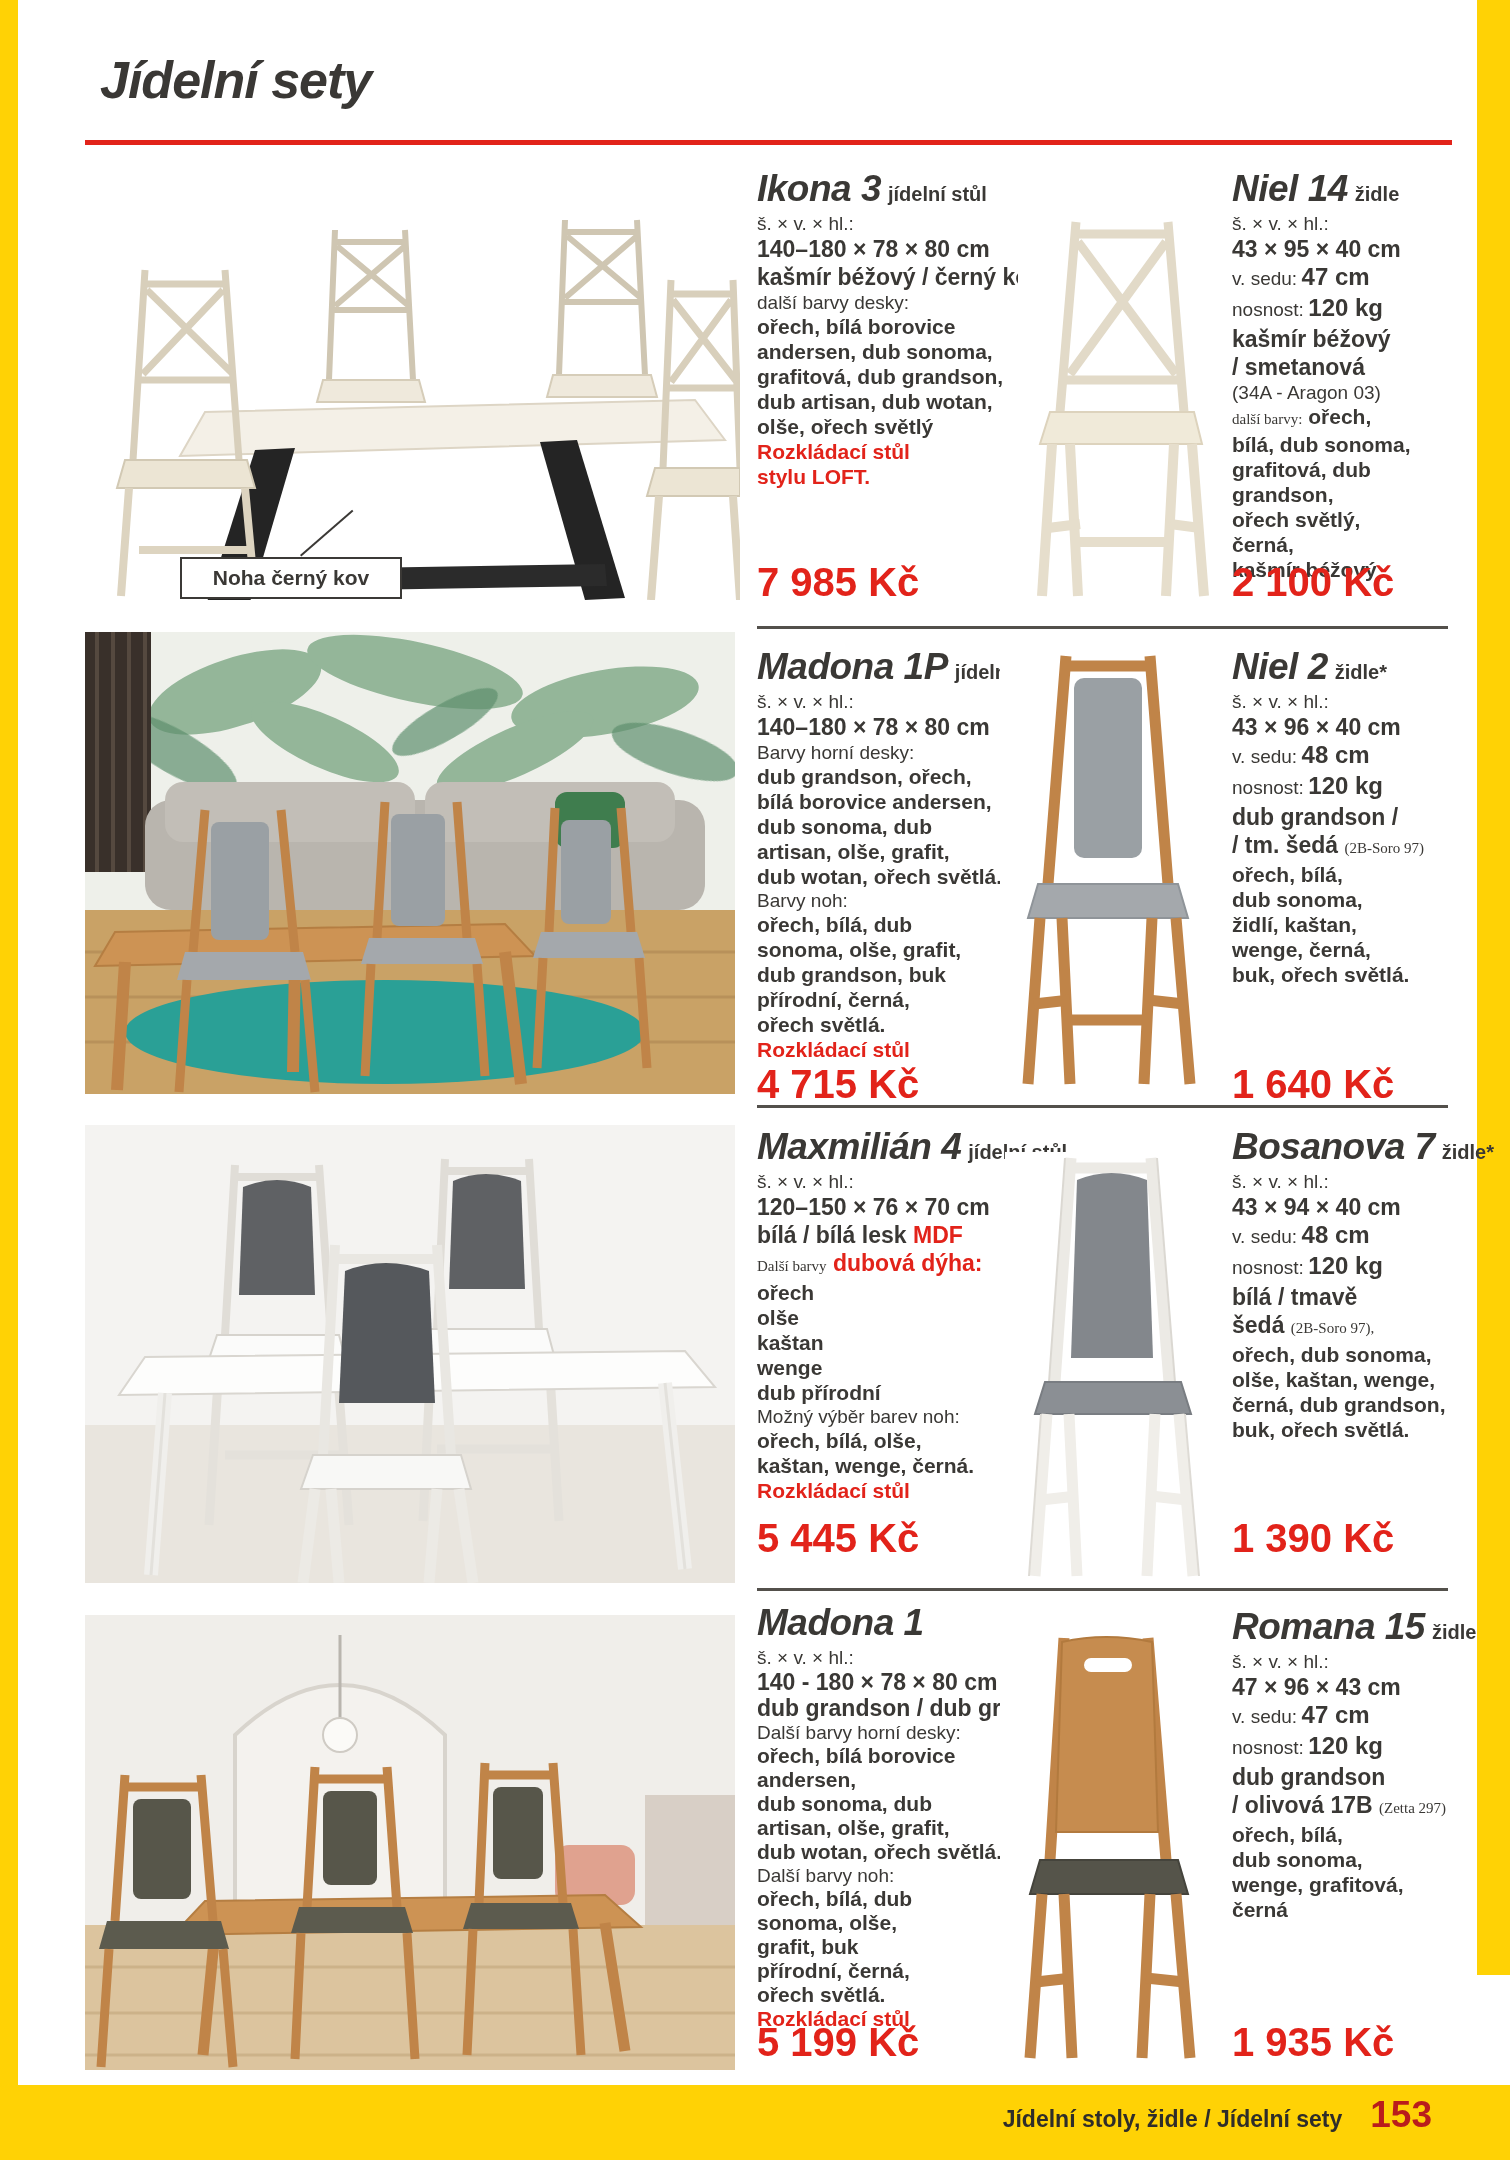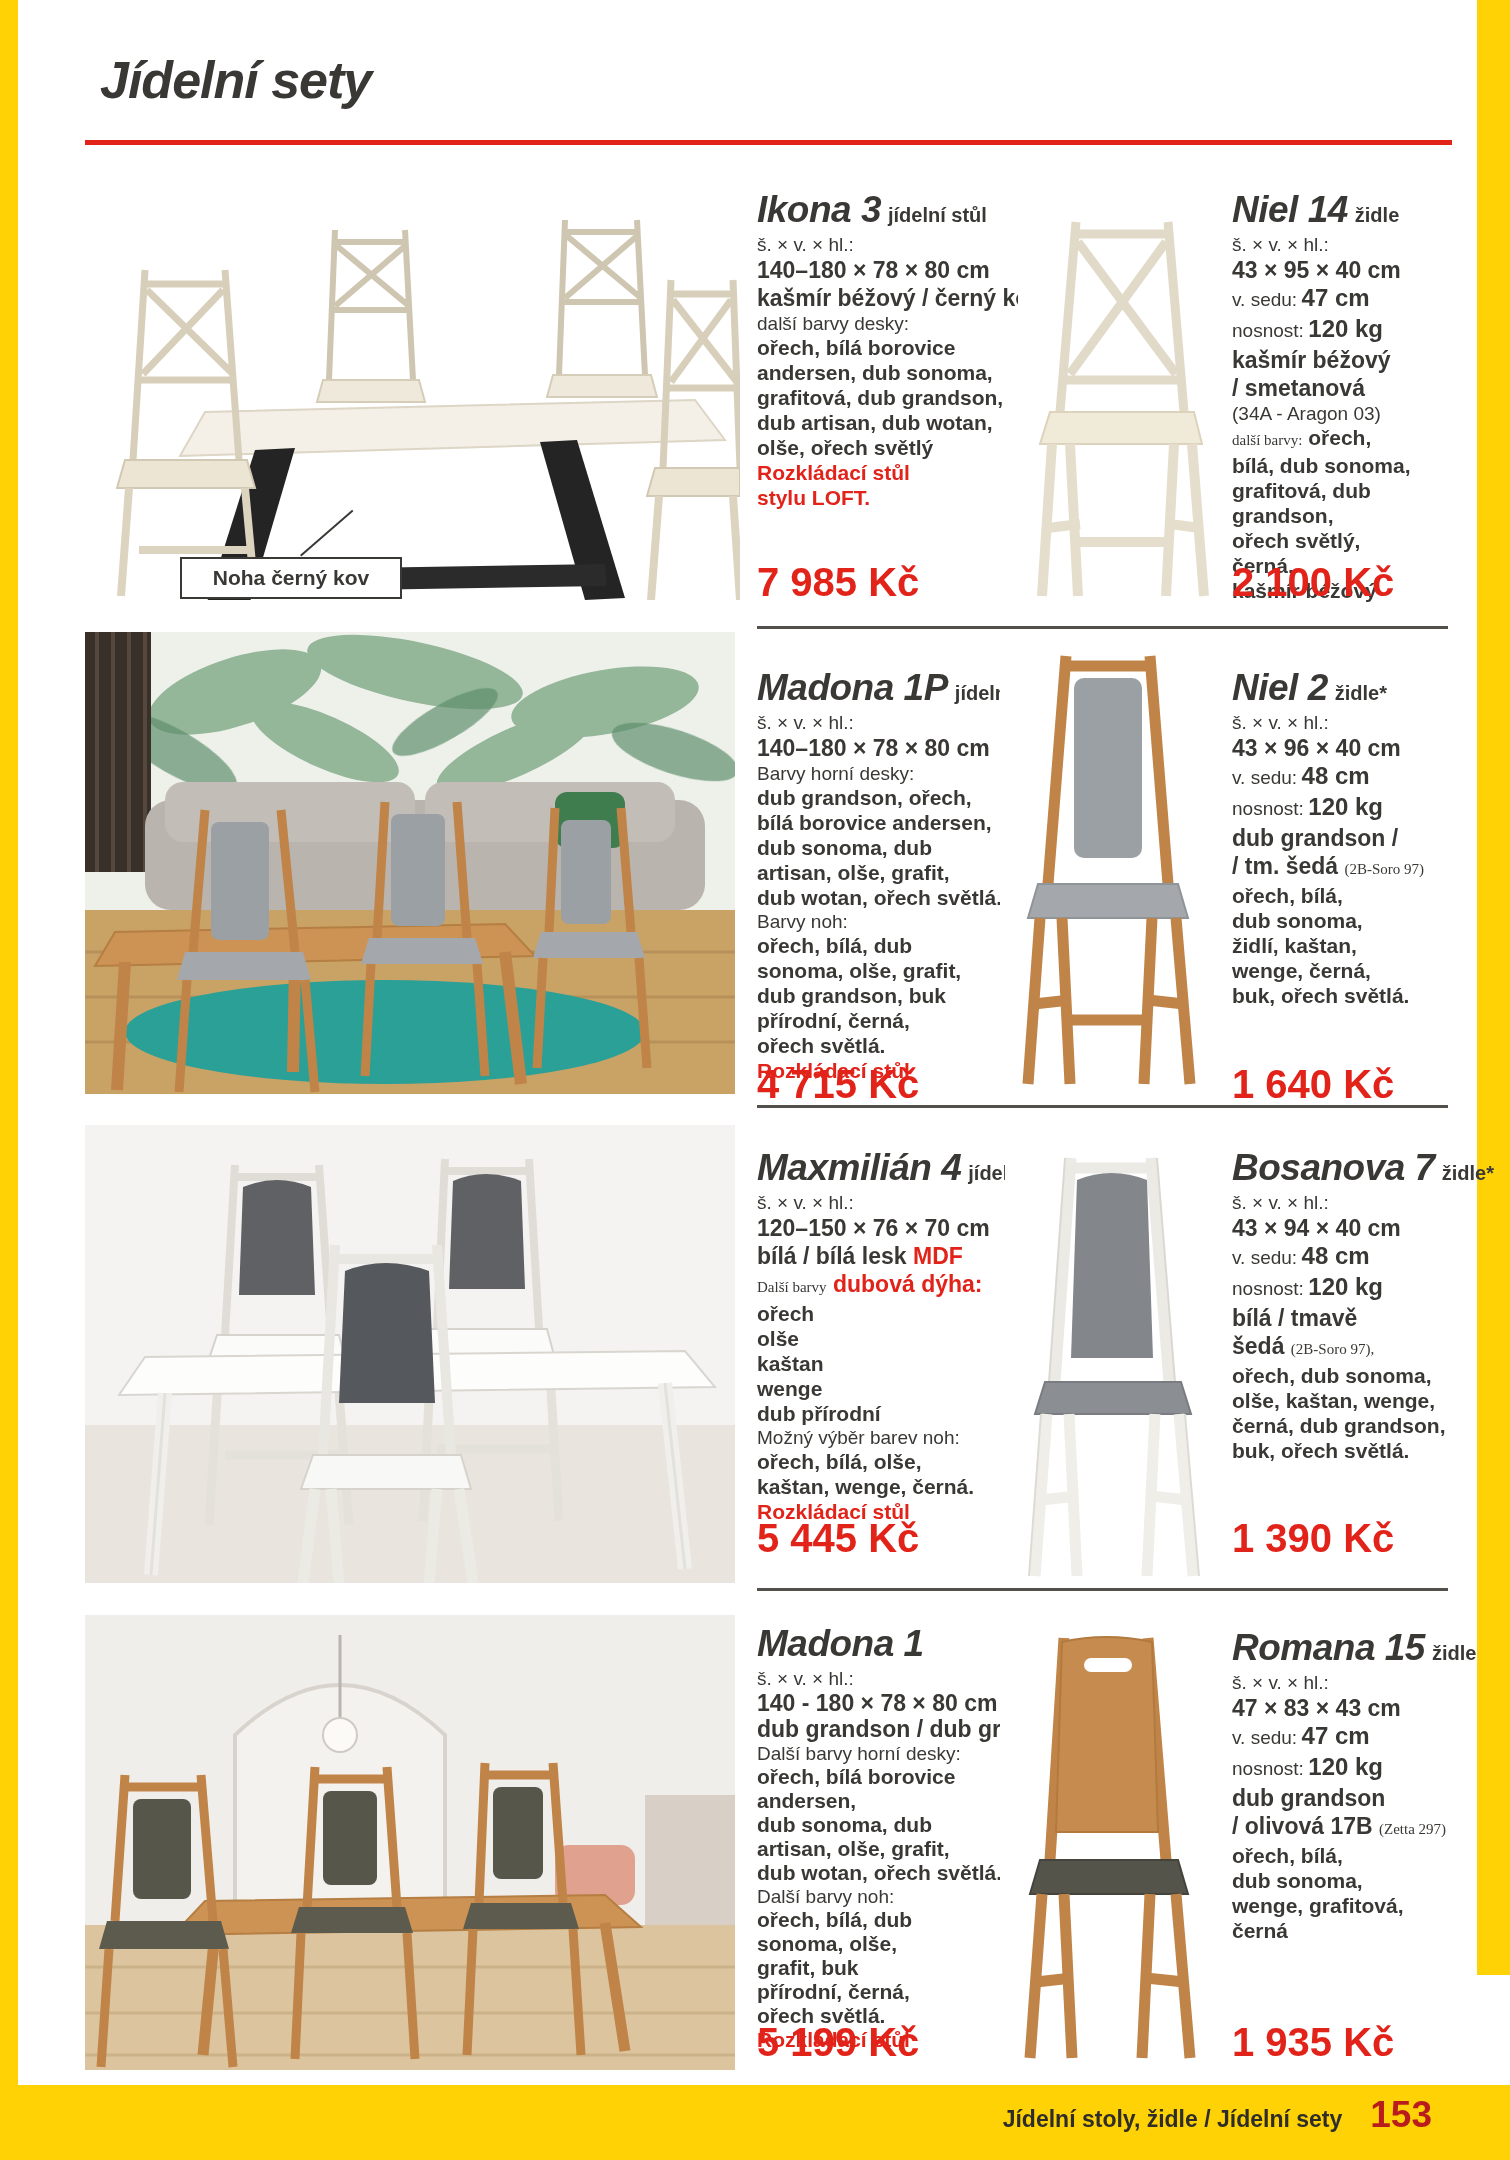"Ikona 3 jídelní stůl" .pcol { margin-top: 21px -> none }
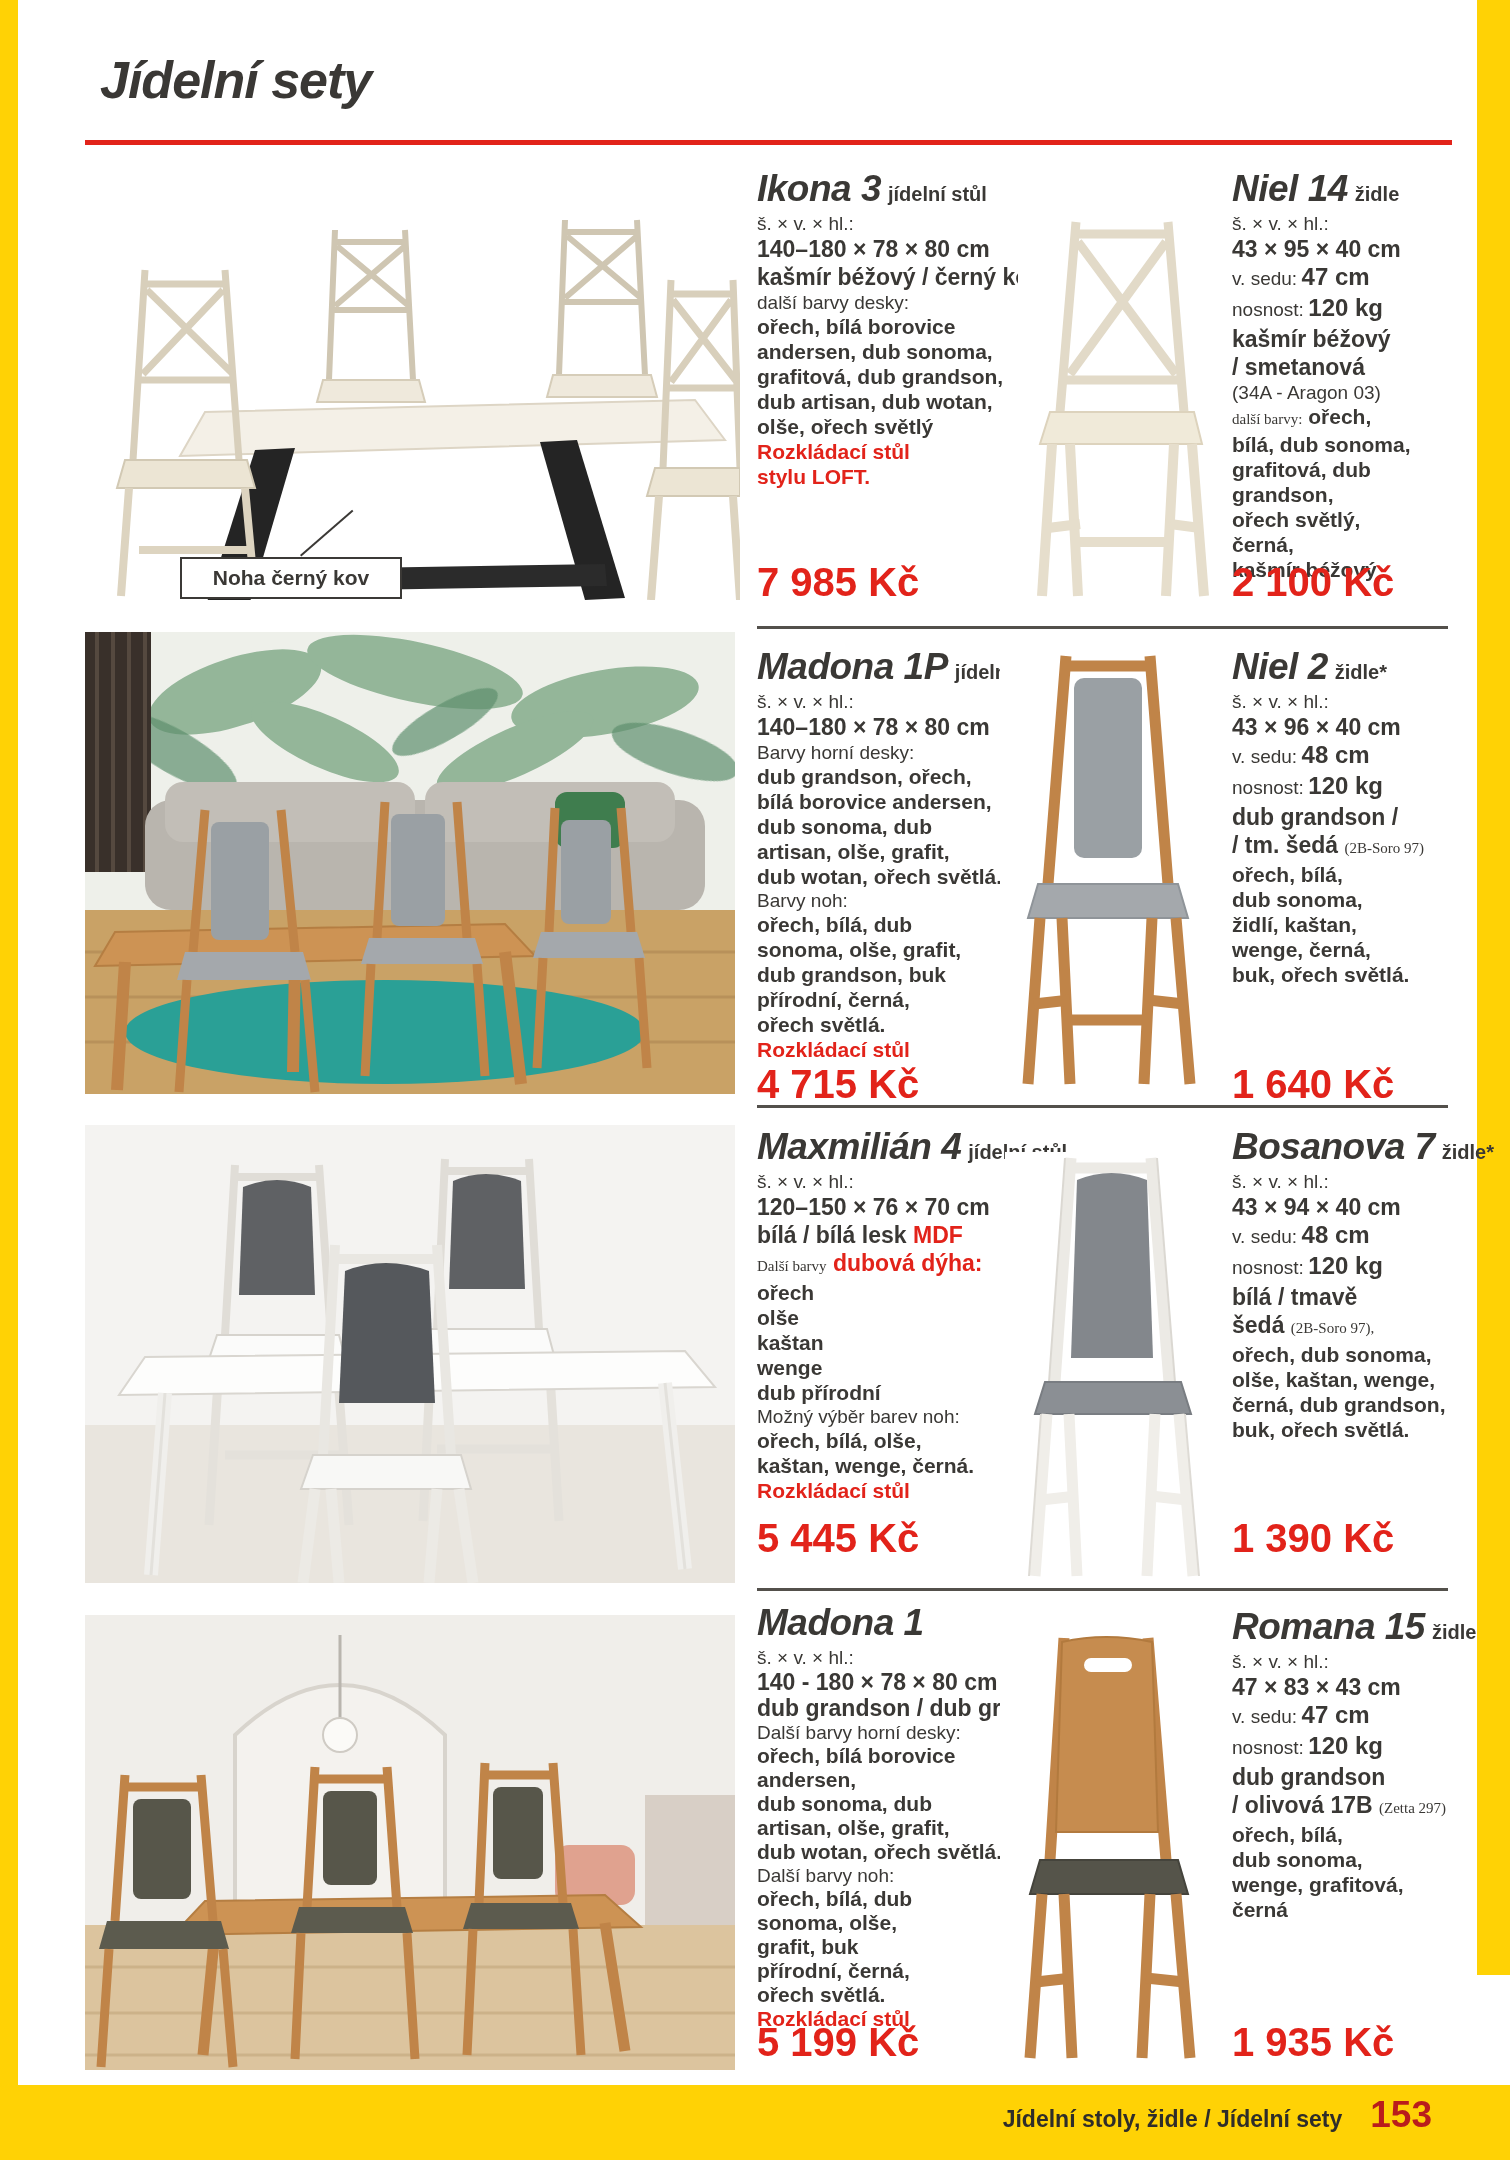"47 × 83 × 43" div.dims { text: 83 -> 96 }
